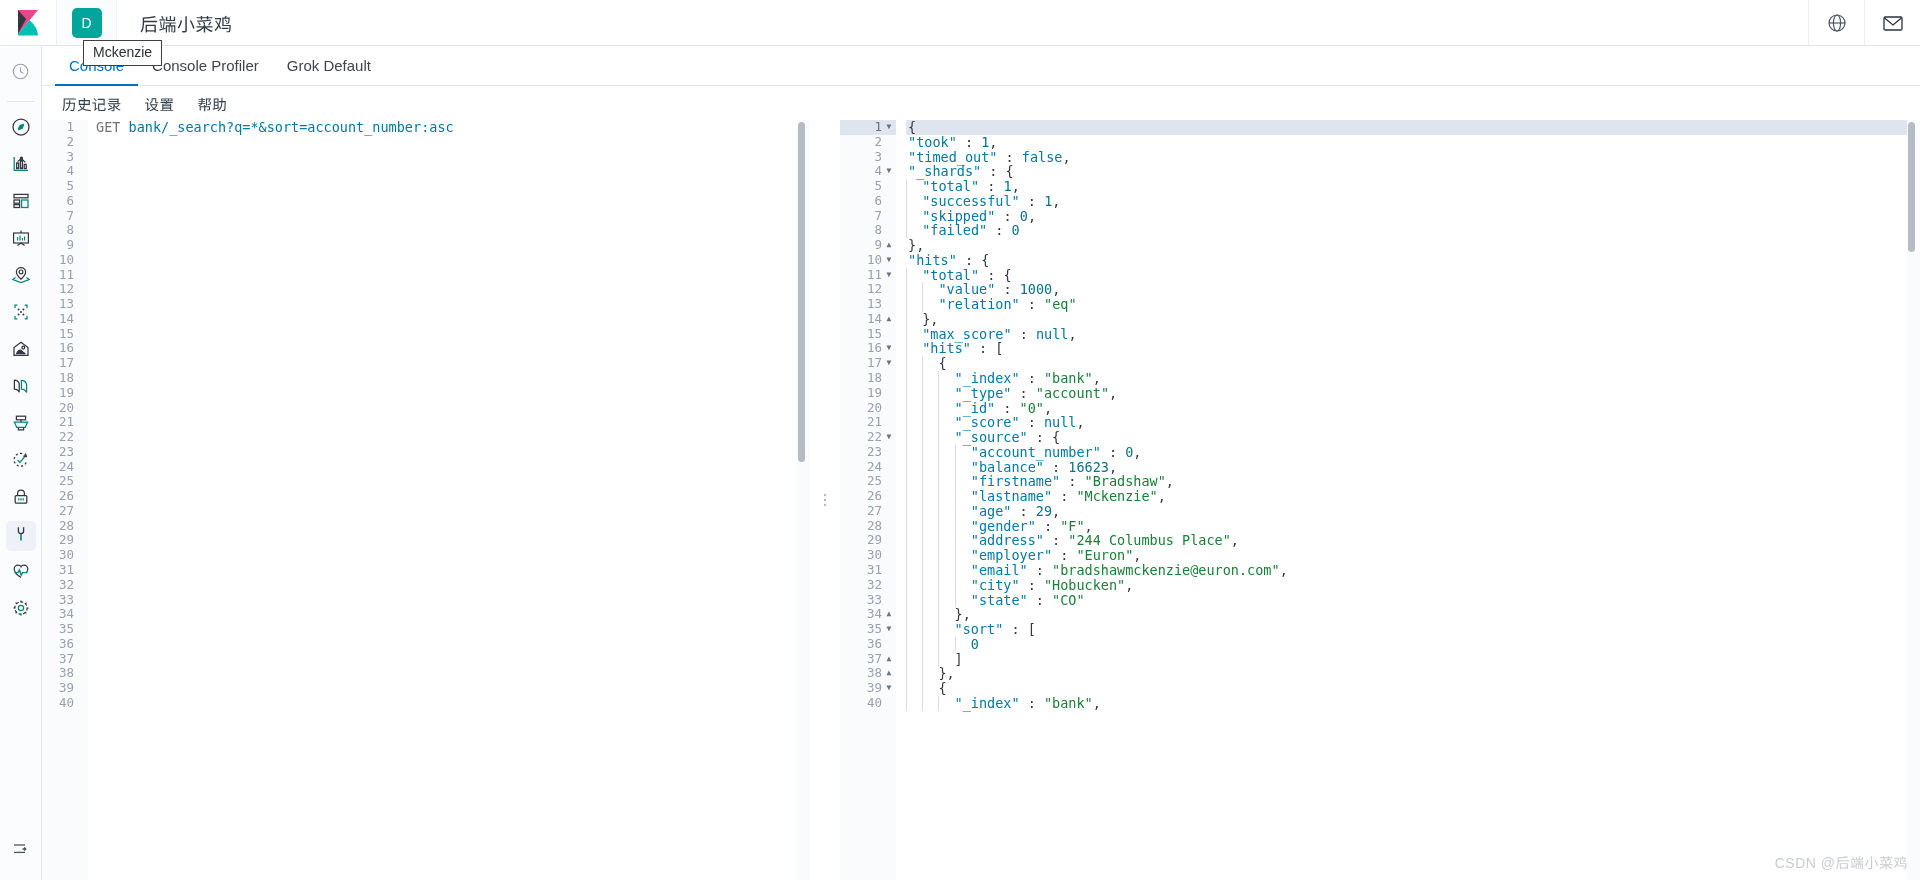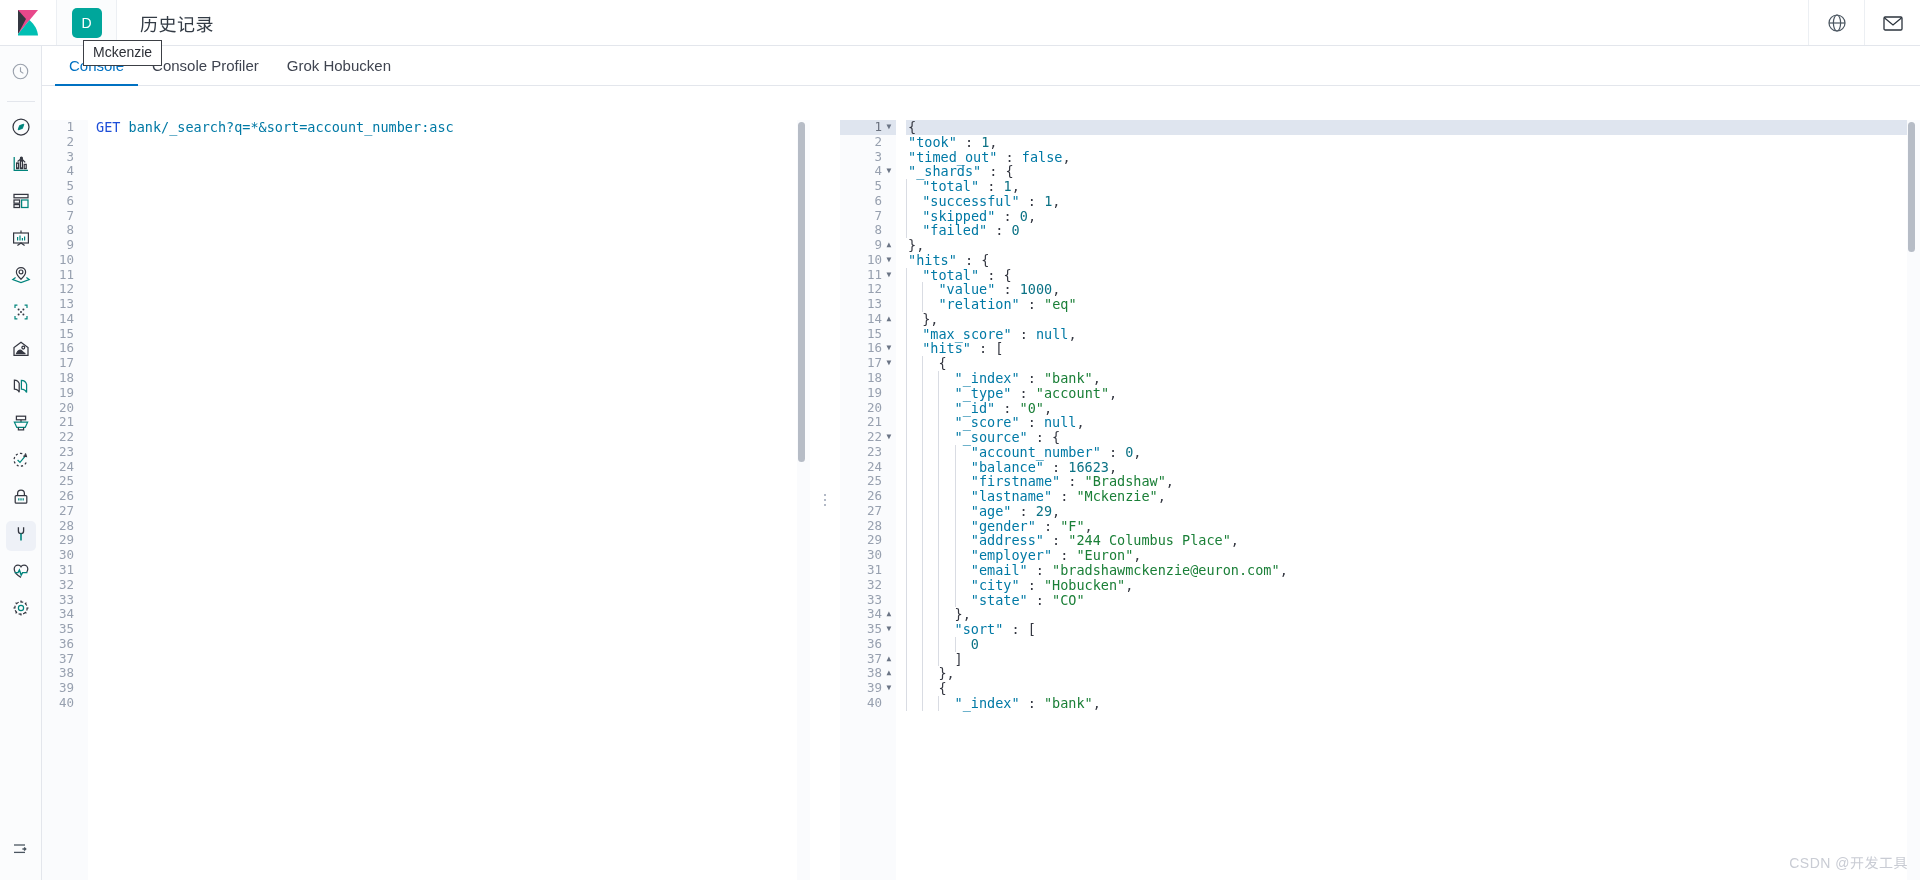"历史记录" div.hdr-title { text: 历史记录 -> 后端小菜鸡 }
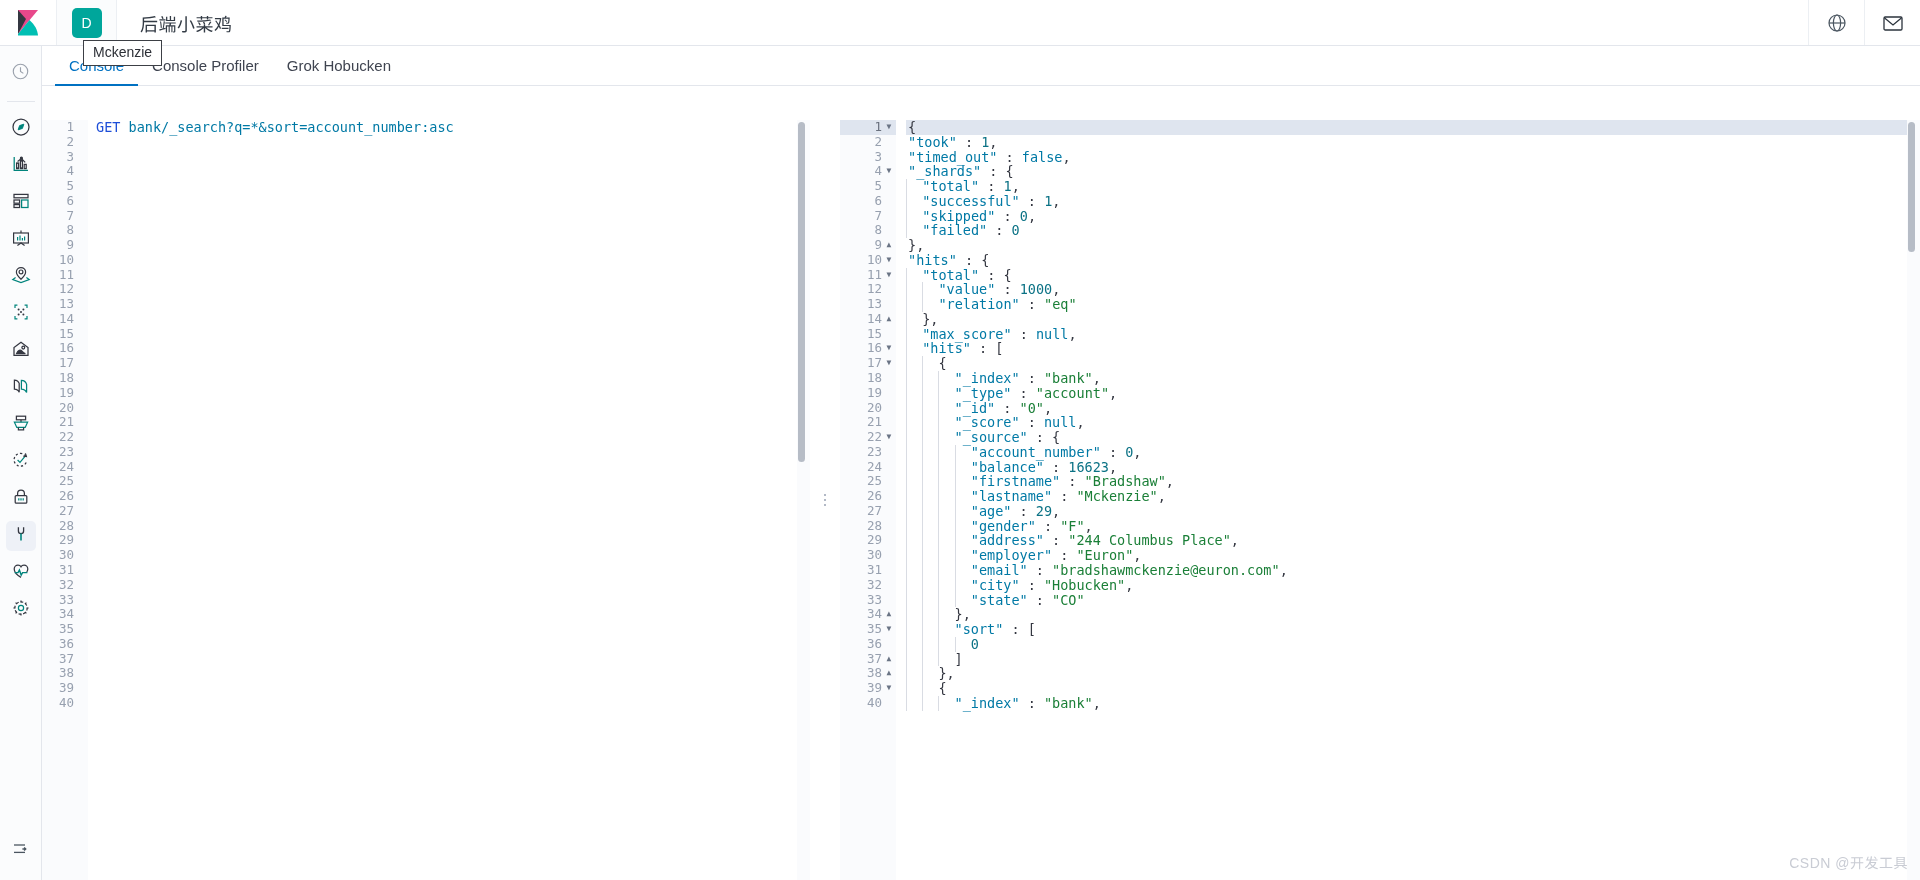"Grok Hobucken" span { text: Hobucken -> Default }
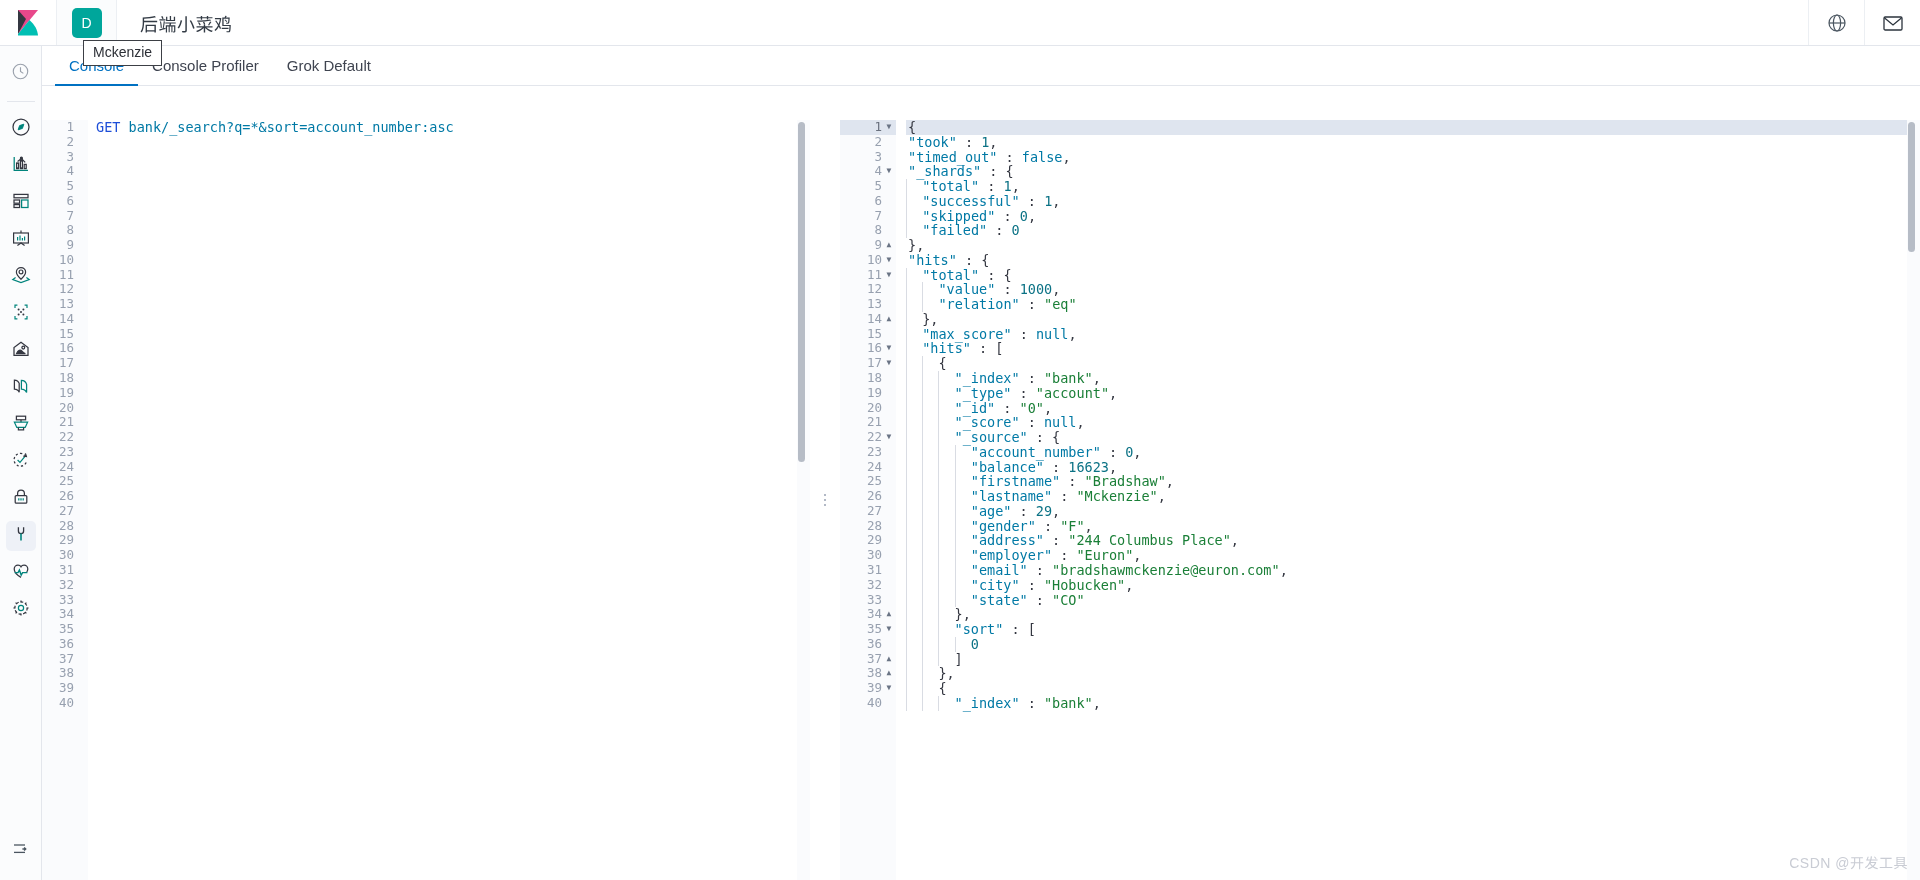"历史记录" div.submenu { html: none -> <div> <div>历史记录</div> <div>设置</div> <div>帮助</div> </div> }
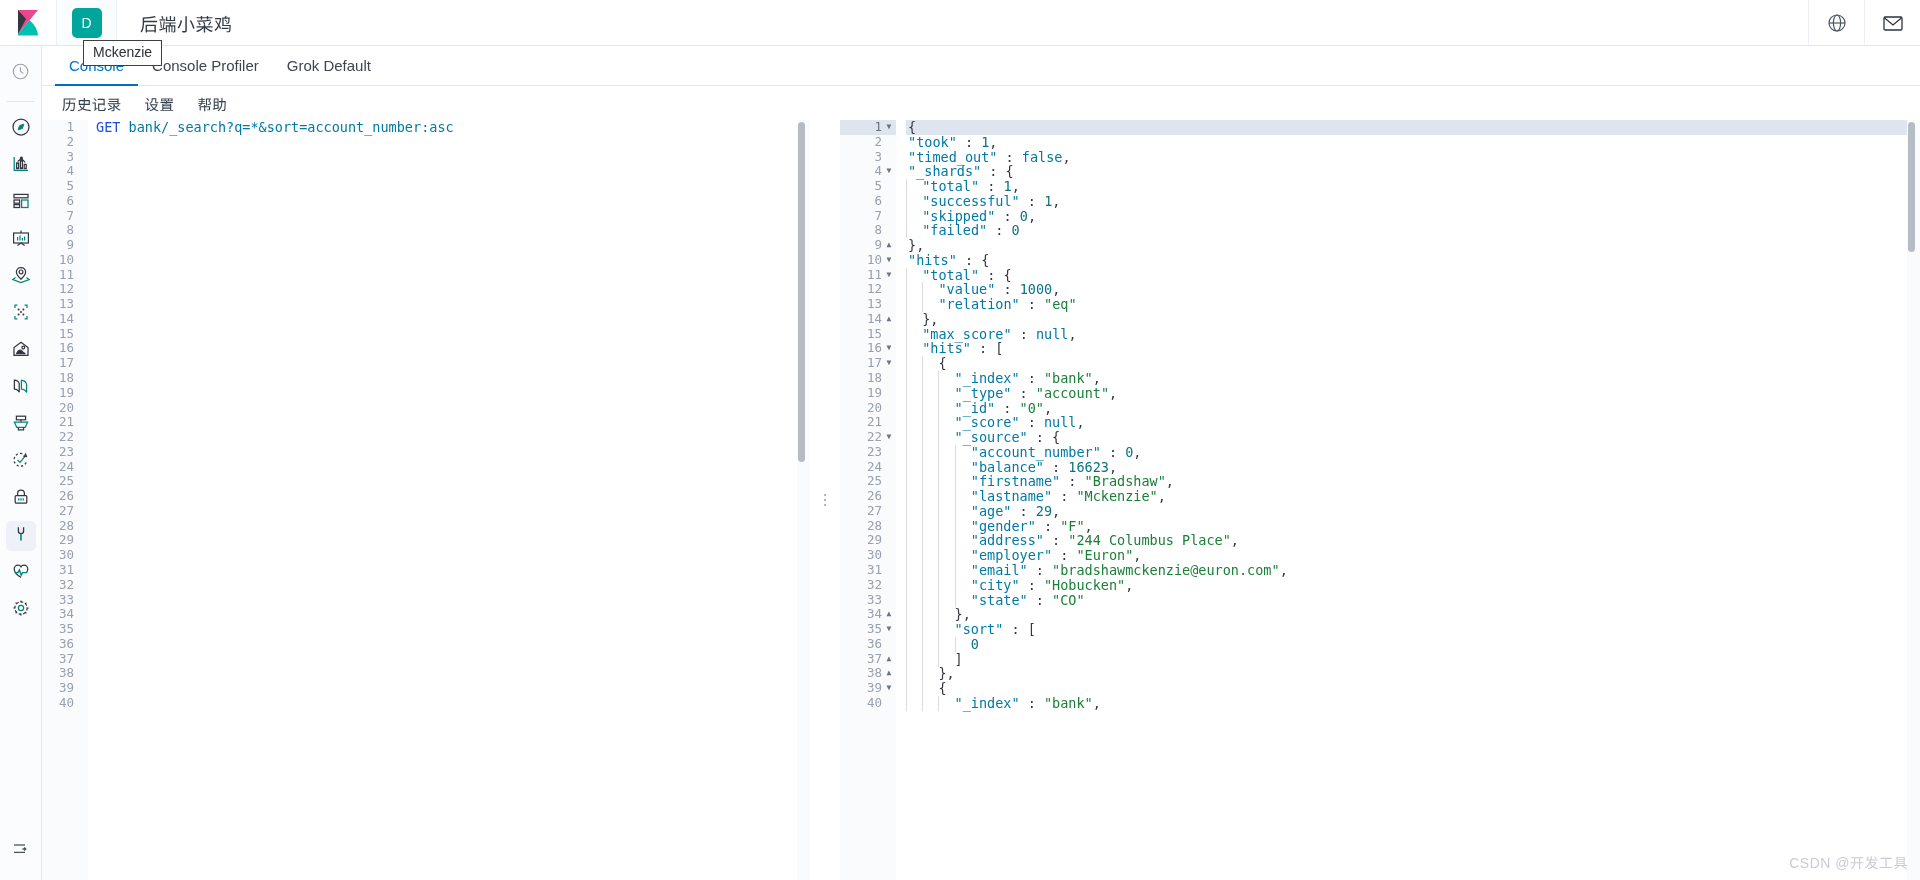"GET" .m { color: #1d4ed8 -> #737373 }
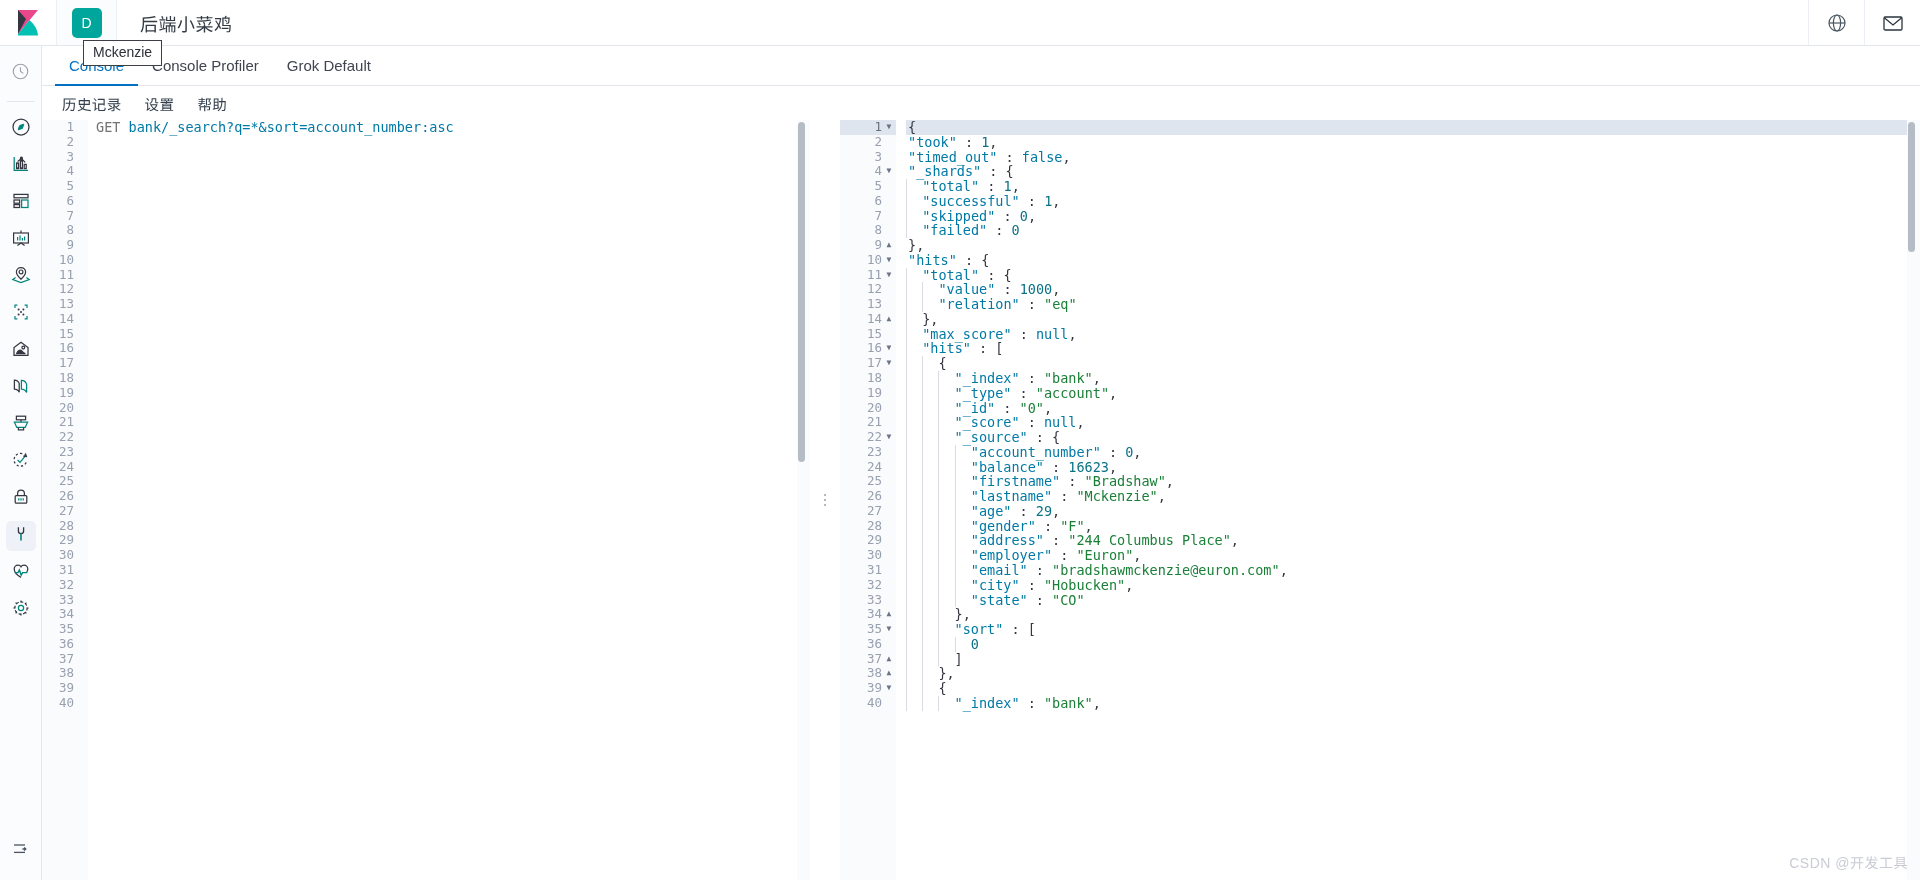"CSDN @开发工具" div.wm { text: @开发工具 -> @后端小菜鸡 }
